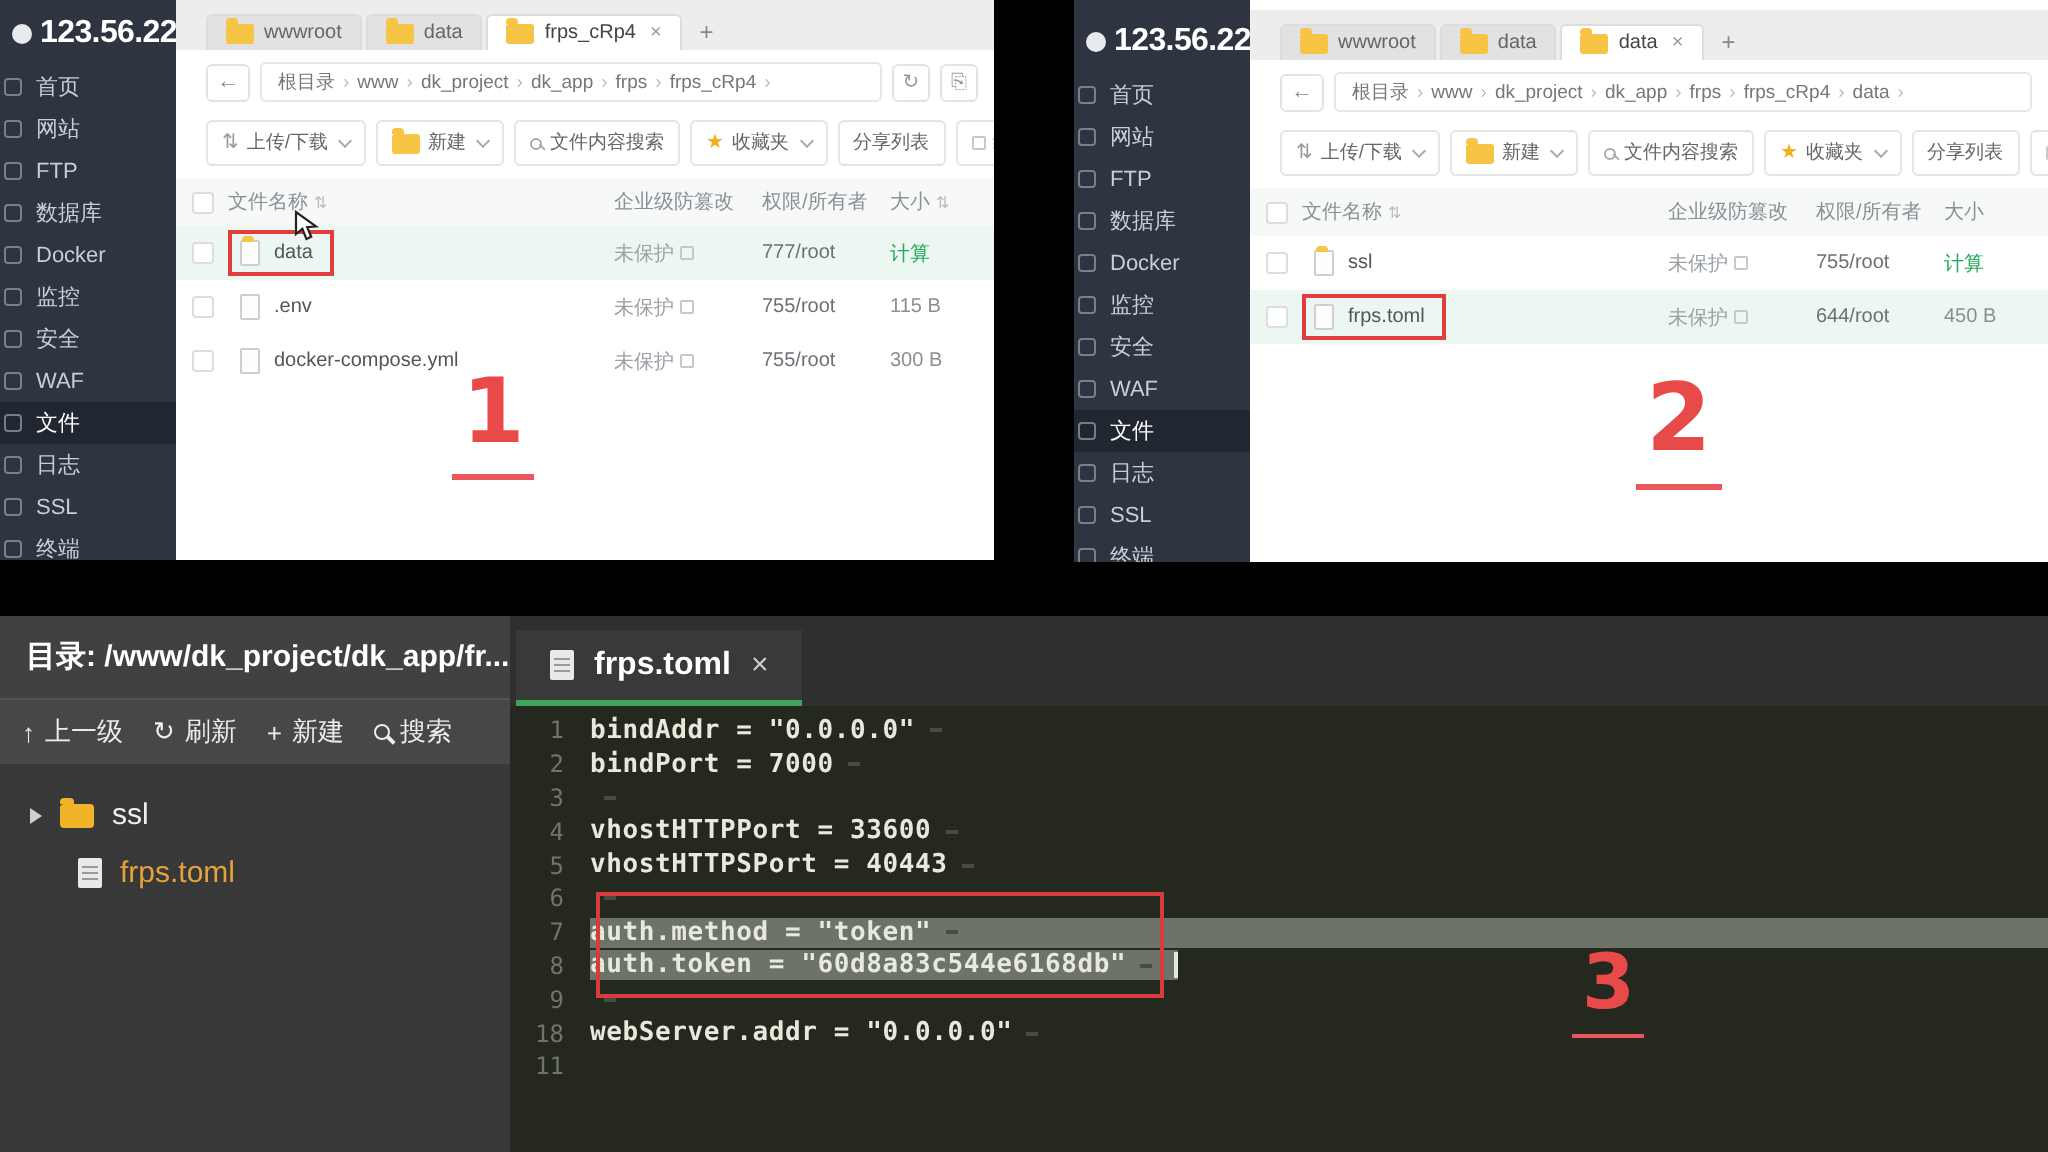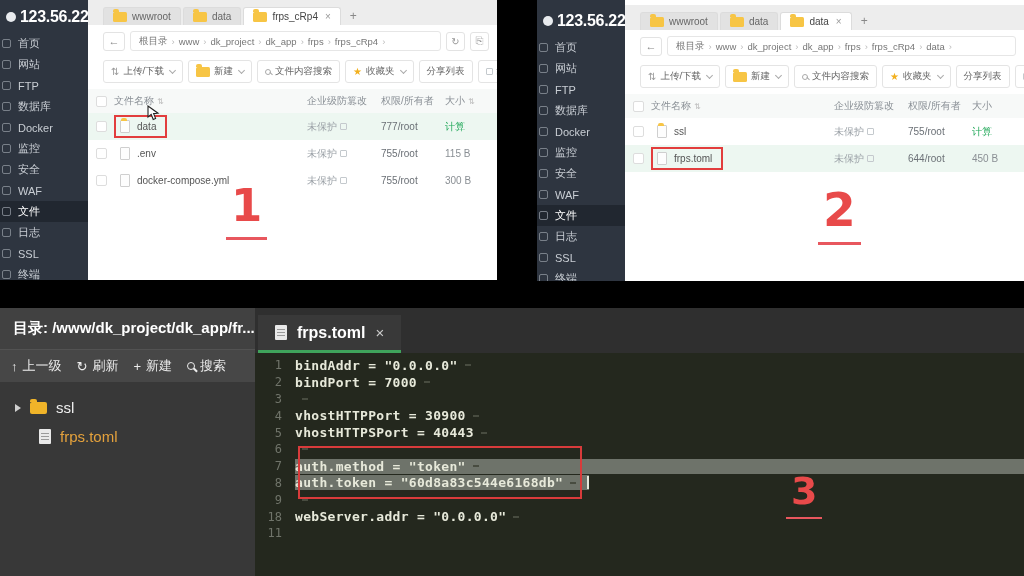"vhostHTTPPort = 30900" span { text: 30900 -> 33600 }
